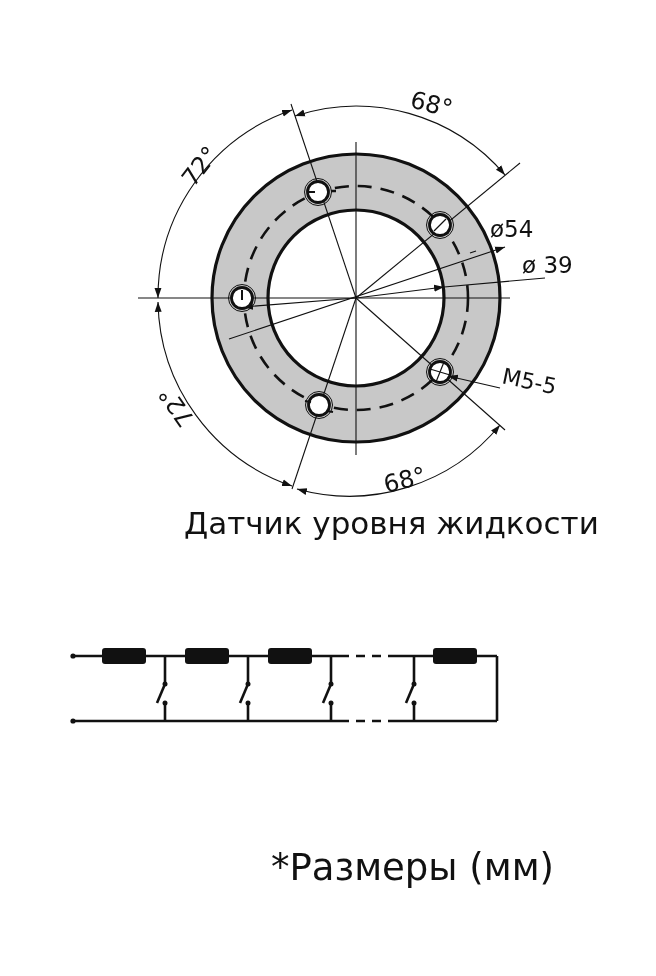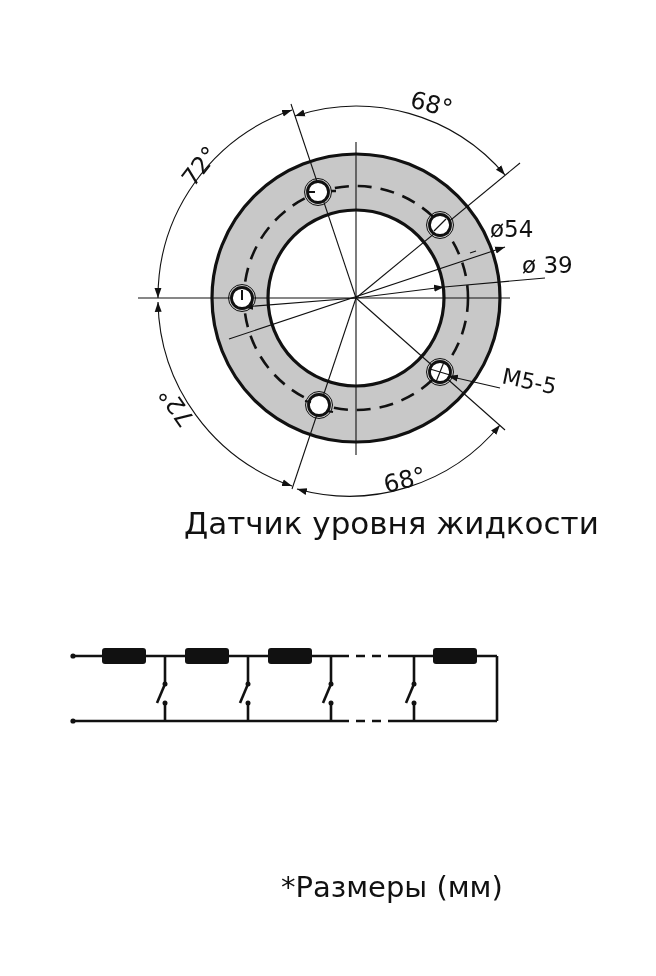"*Размеры (мм)" .note { font-size: 29px -> 37px; left: 281px -> 271px; margin-top: 24px -> none }
